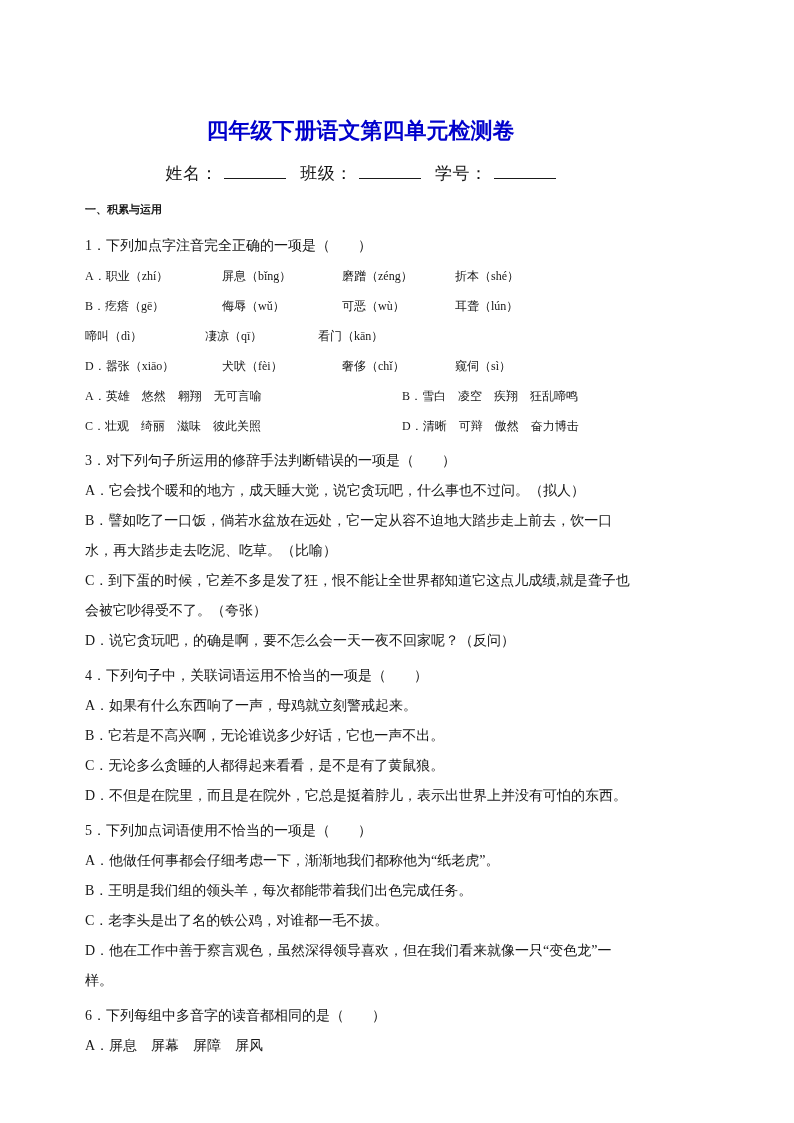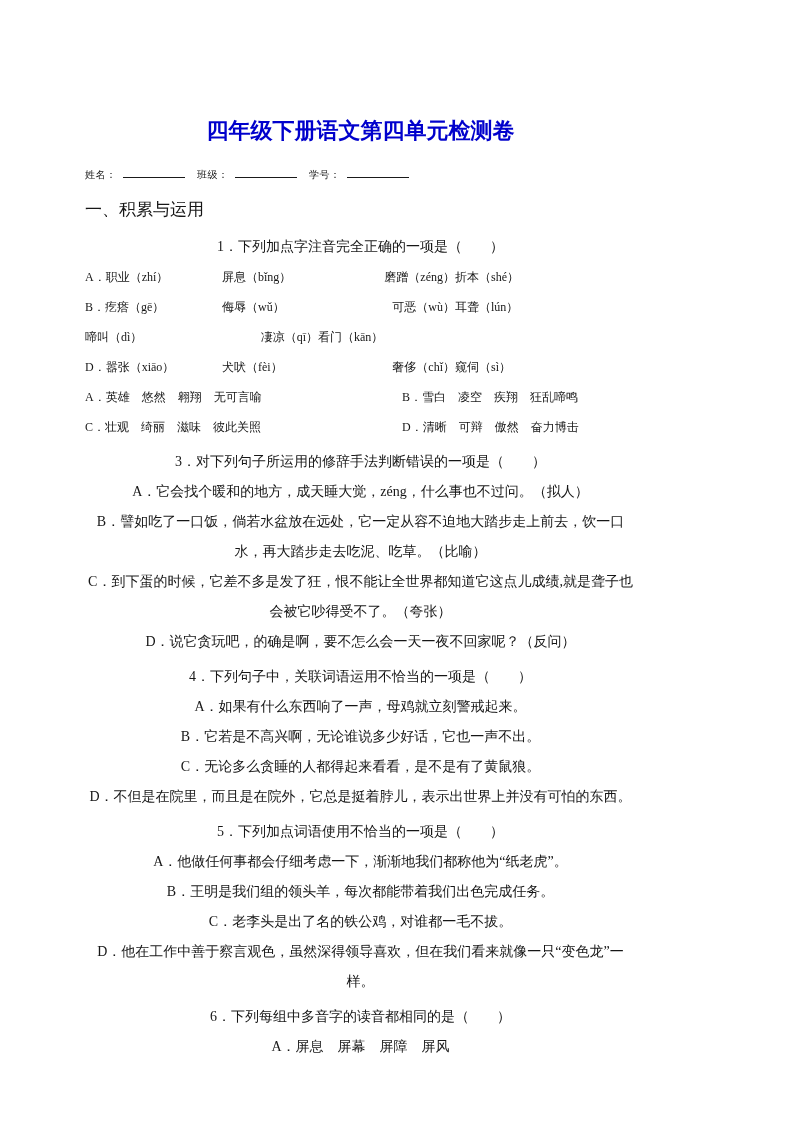"姓名： 班级： 学号：" .meta { font-size: 10px -> 17px; text-align: none -> center }
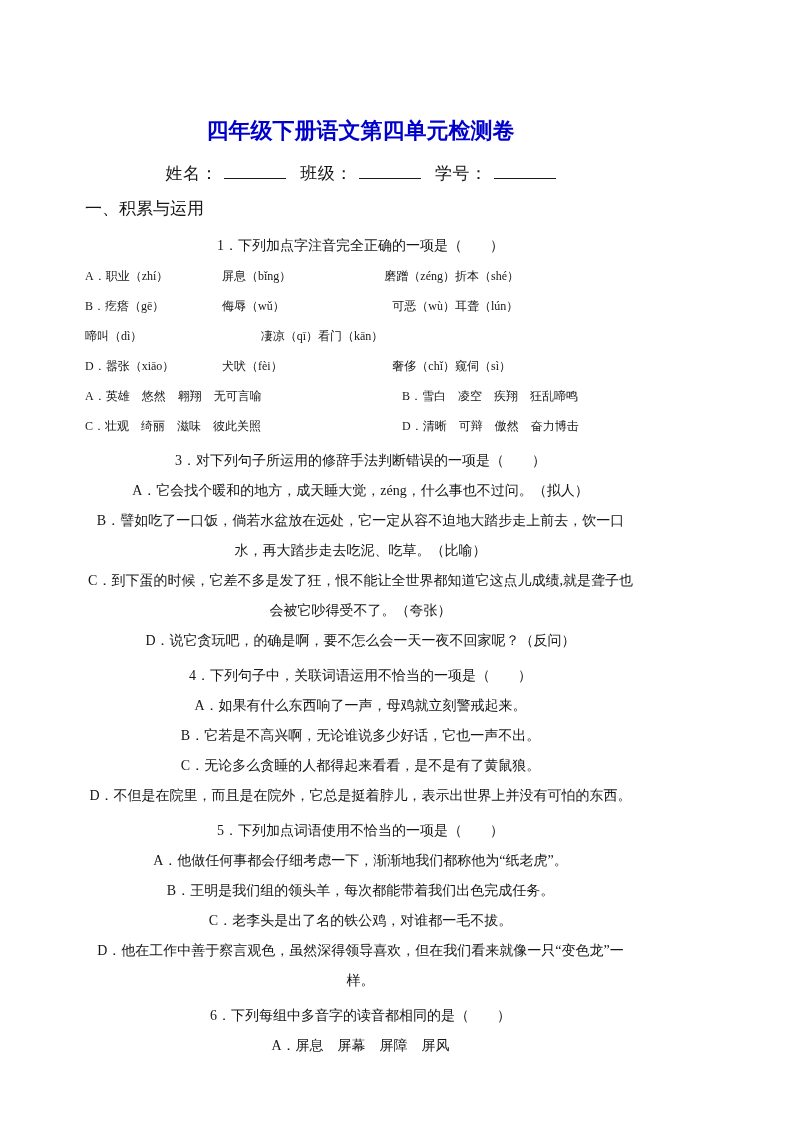"一、积累与运用" .section { font-size: 17px -> 11px; font-weight: normal -> bold }
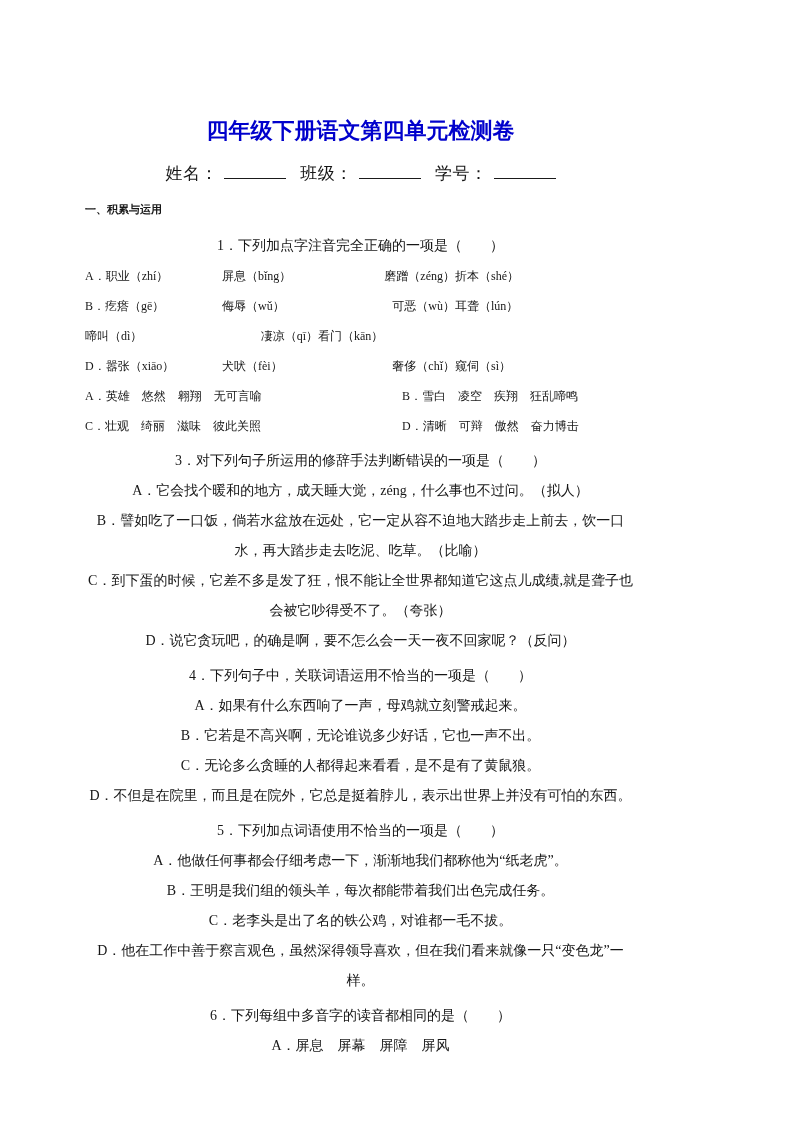"1．下列加点字注音完全正确的一项是（ ）" .stem, .opt { text-align: center -> none }
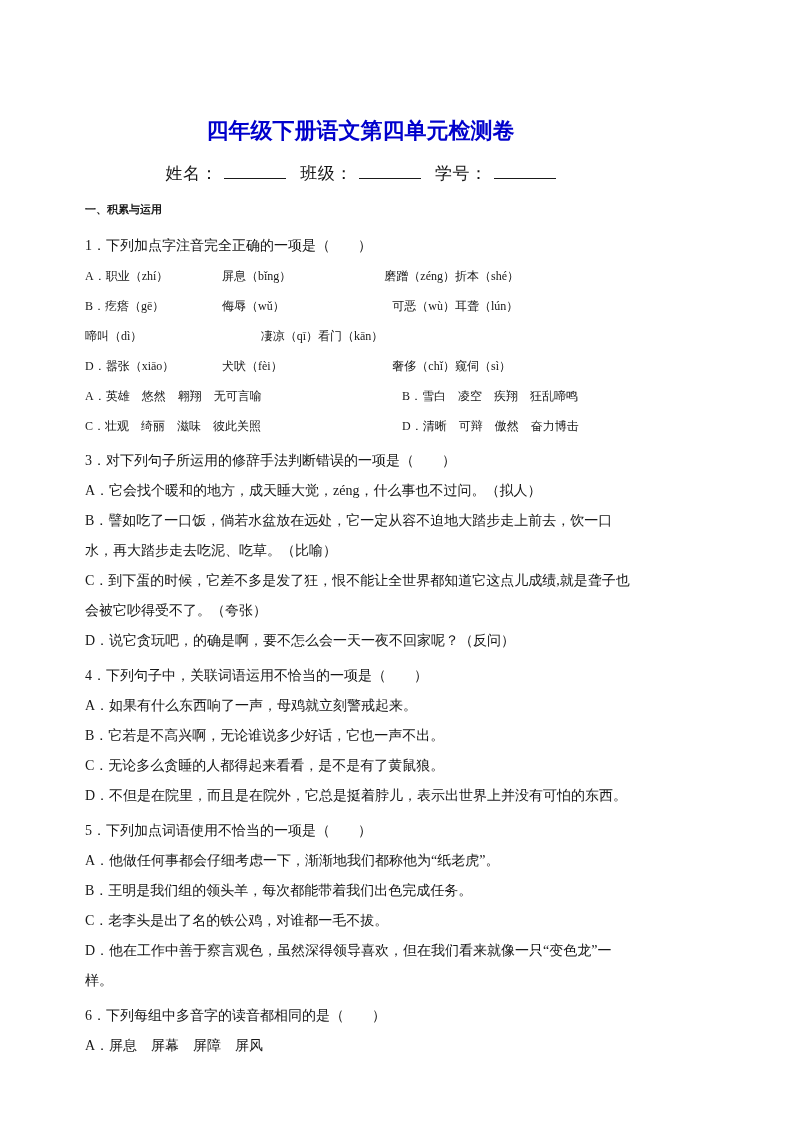"磨蹭（zéng）" .row4 .c3 { text-align: right -> none }
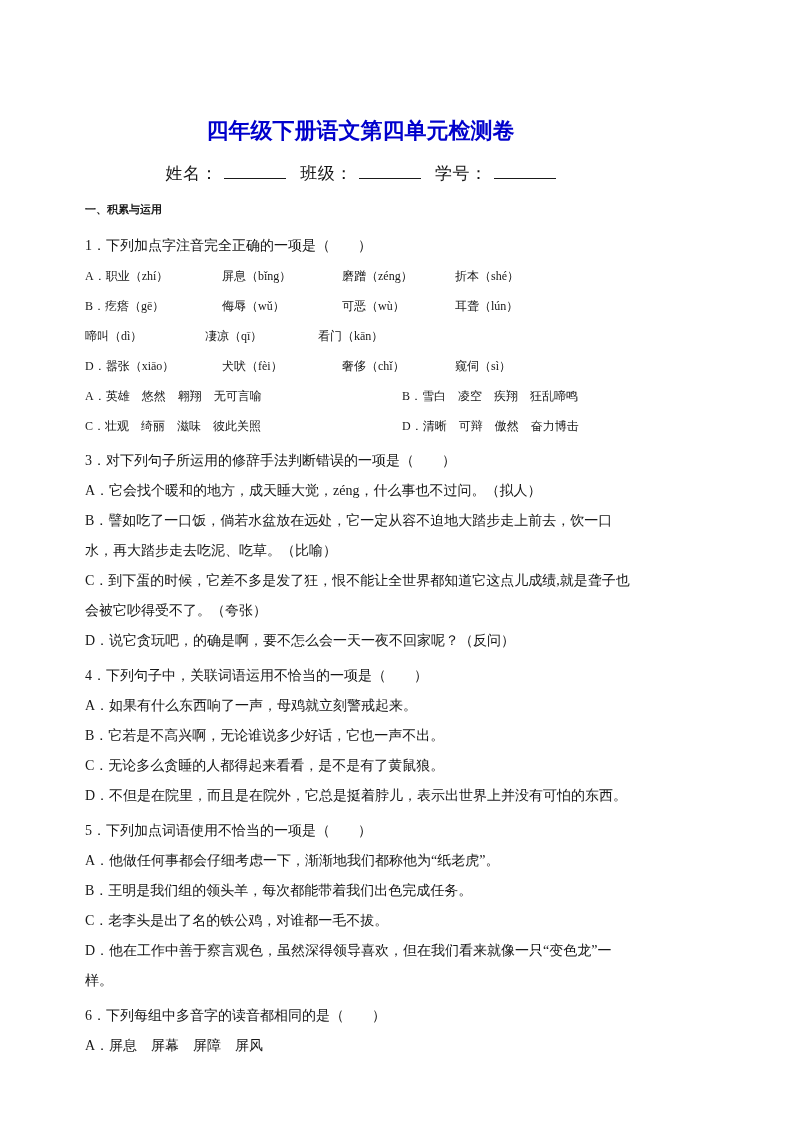"A．它会找个暖和的地方，成天睡大觉，zéng，什么事也不过问。（拟人）" p.opt { text: zéng -> 说它贪玩吧 }
